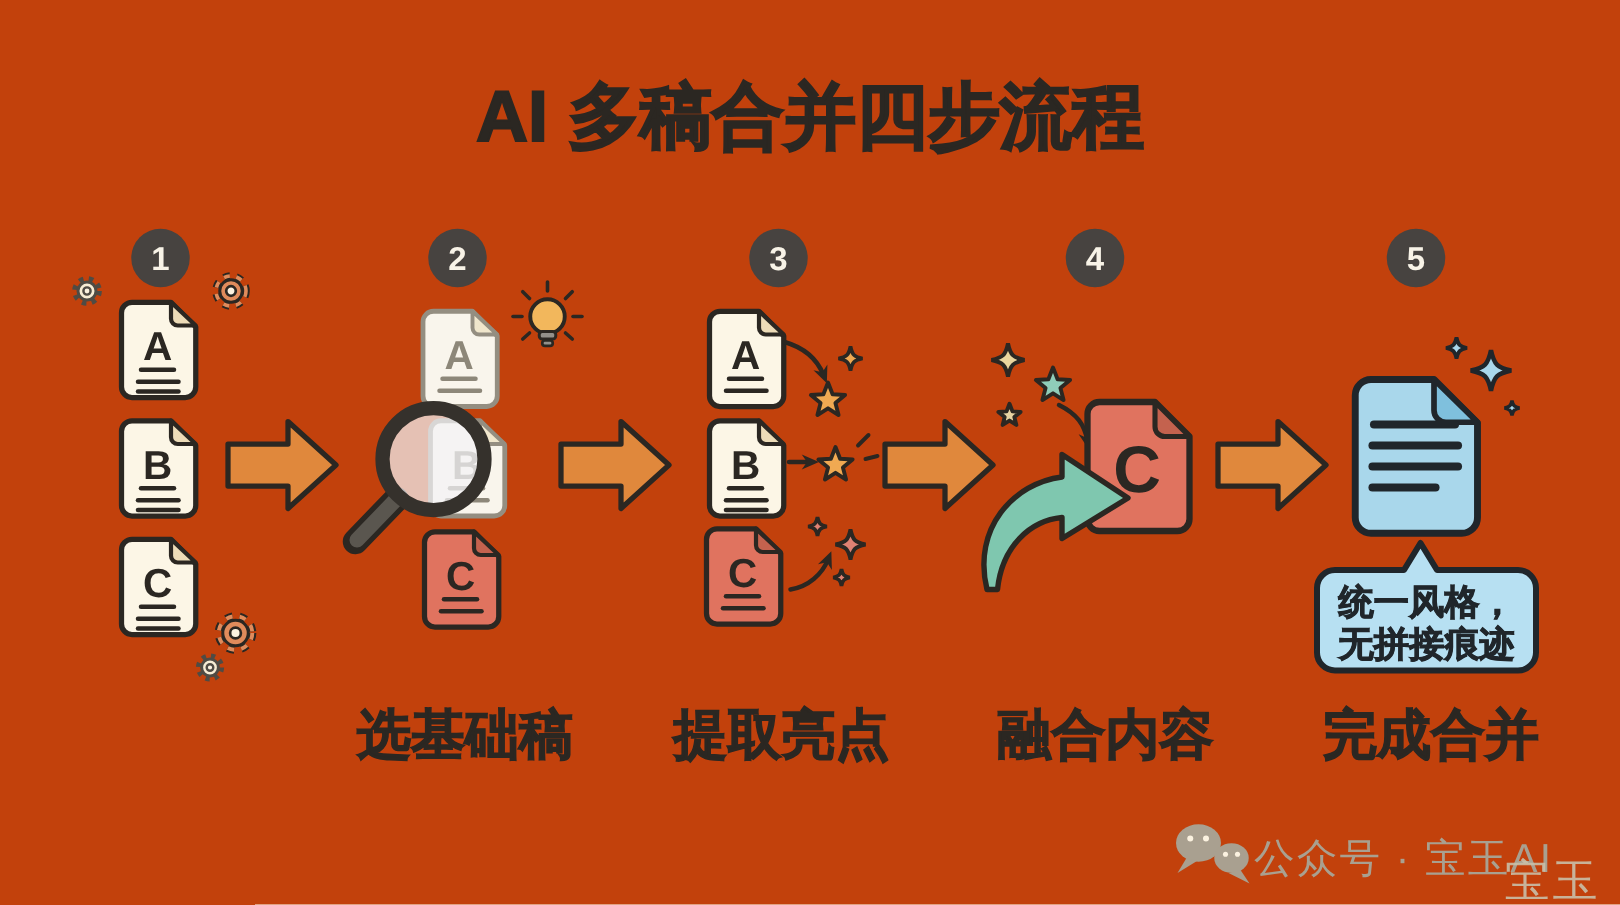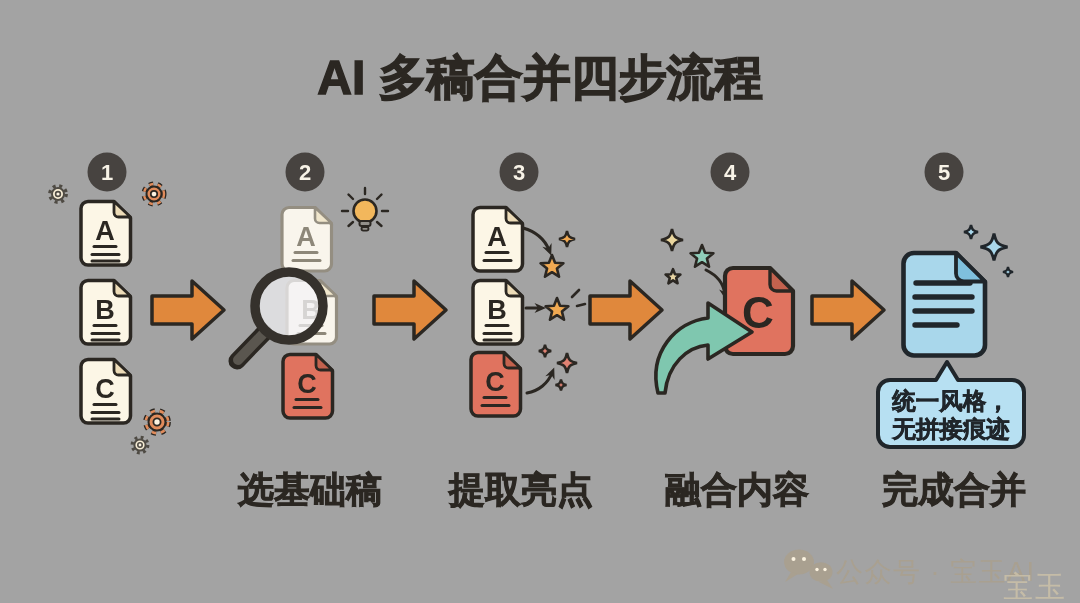"AI 多稿合并四步流程" .canvas { background: #a3a3a3 -> #c2410c }
